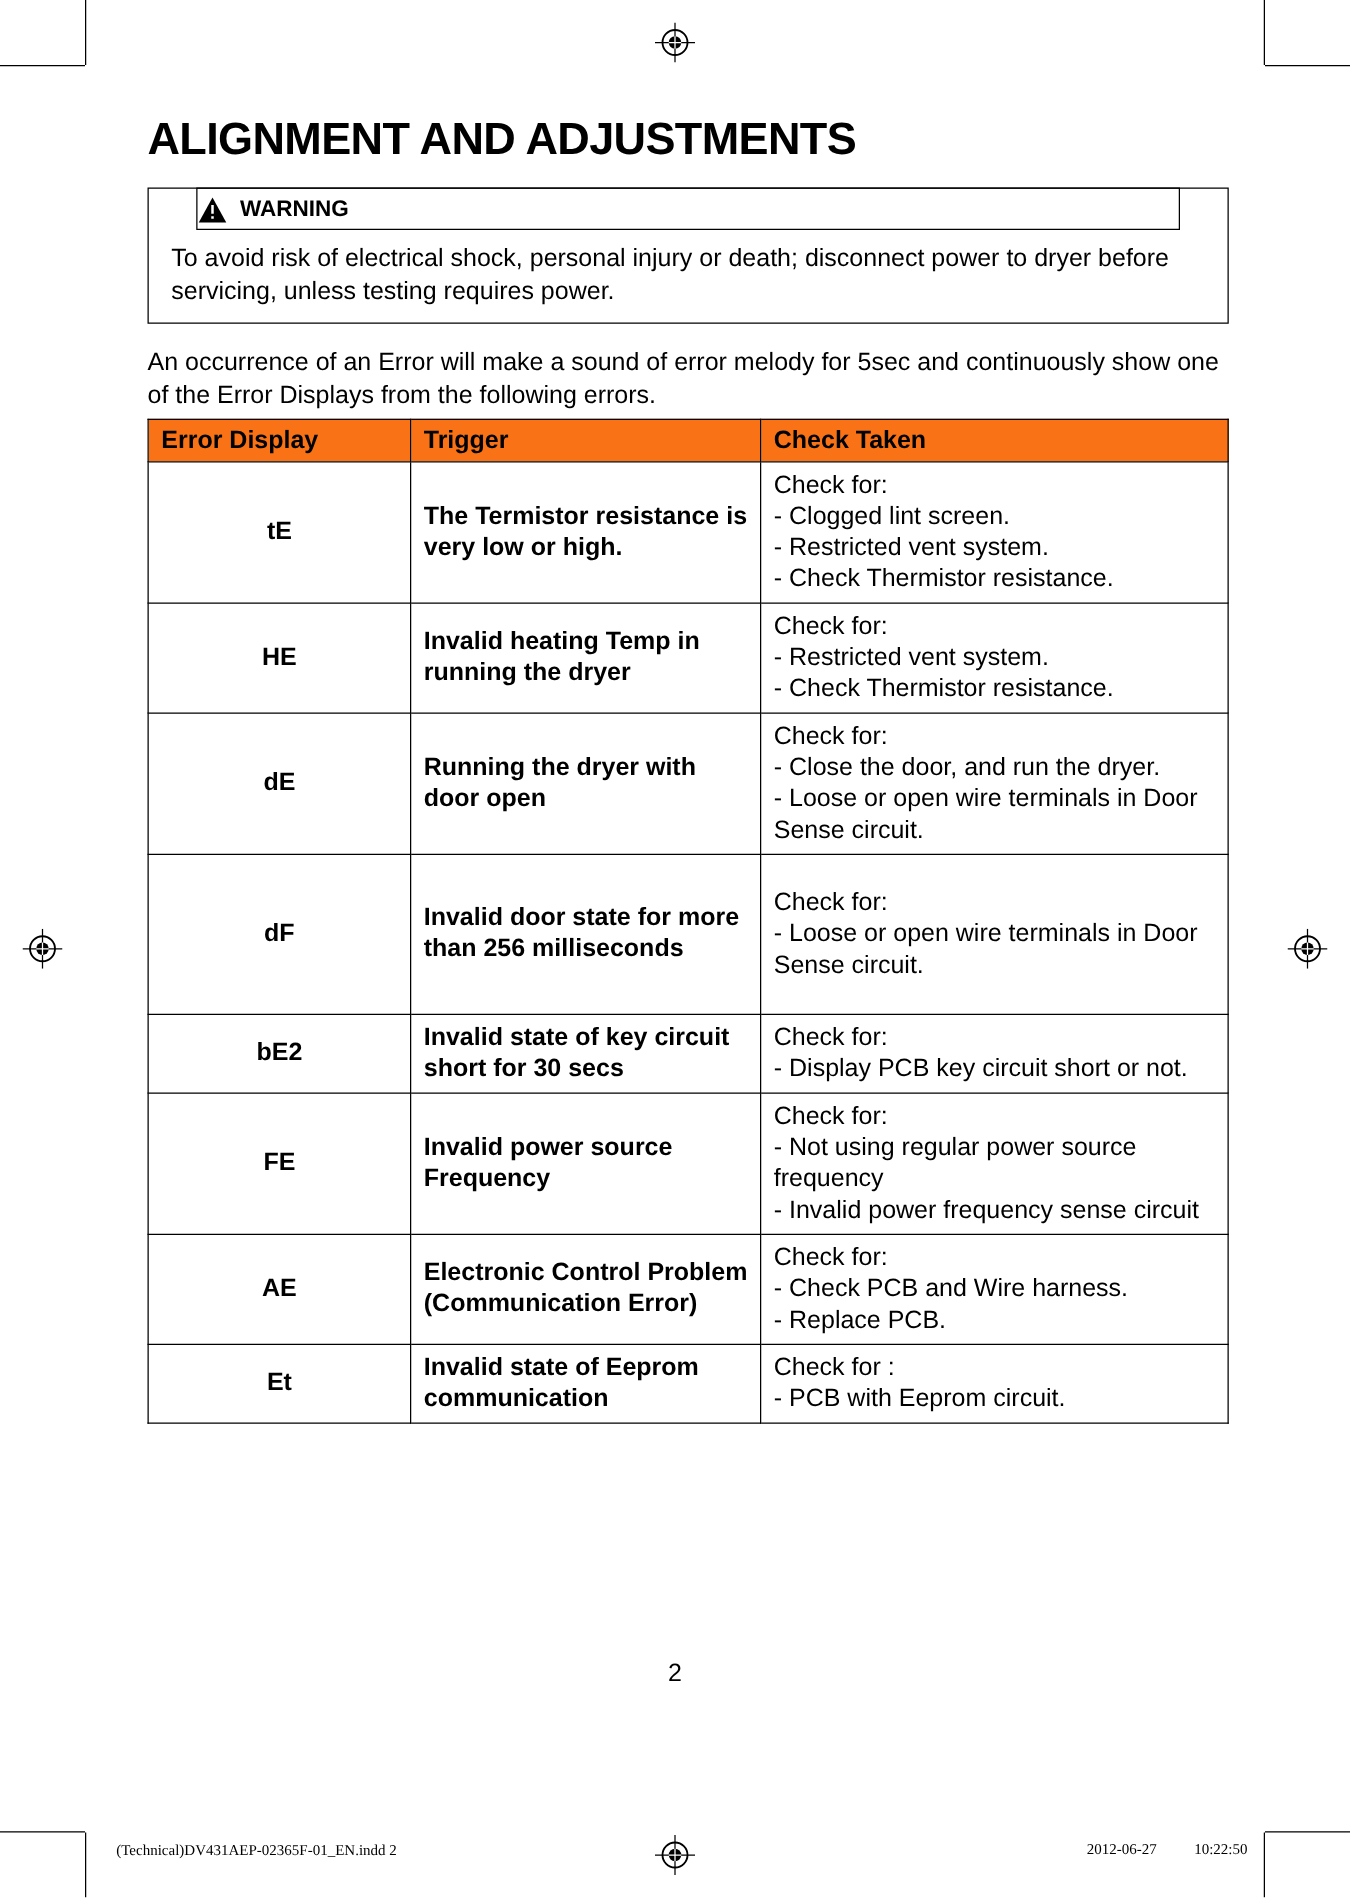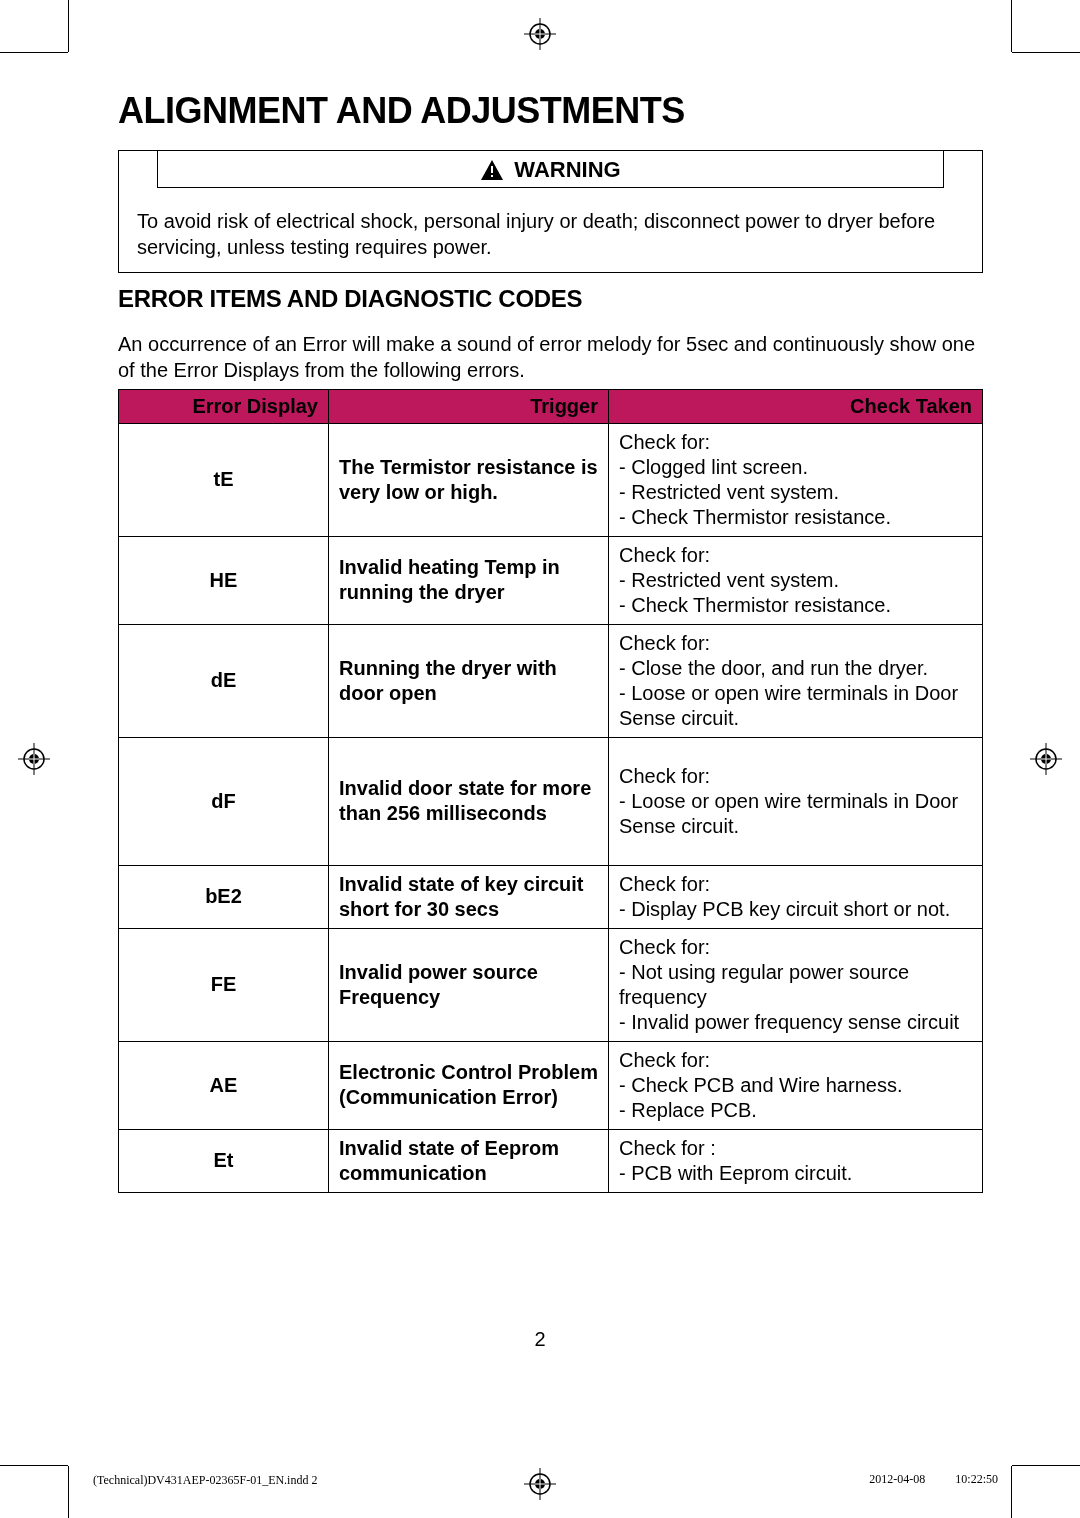"WARNING" .warning-box-inner { font-size: 22px -> 18px; justify-content: center -> flex-start; margin: 10px 38px -> 0 38px }
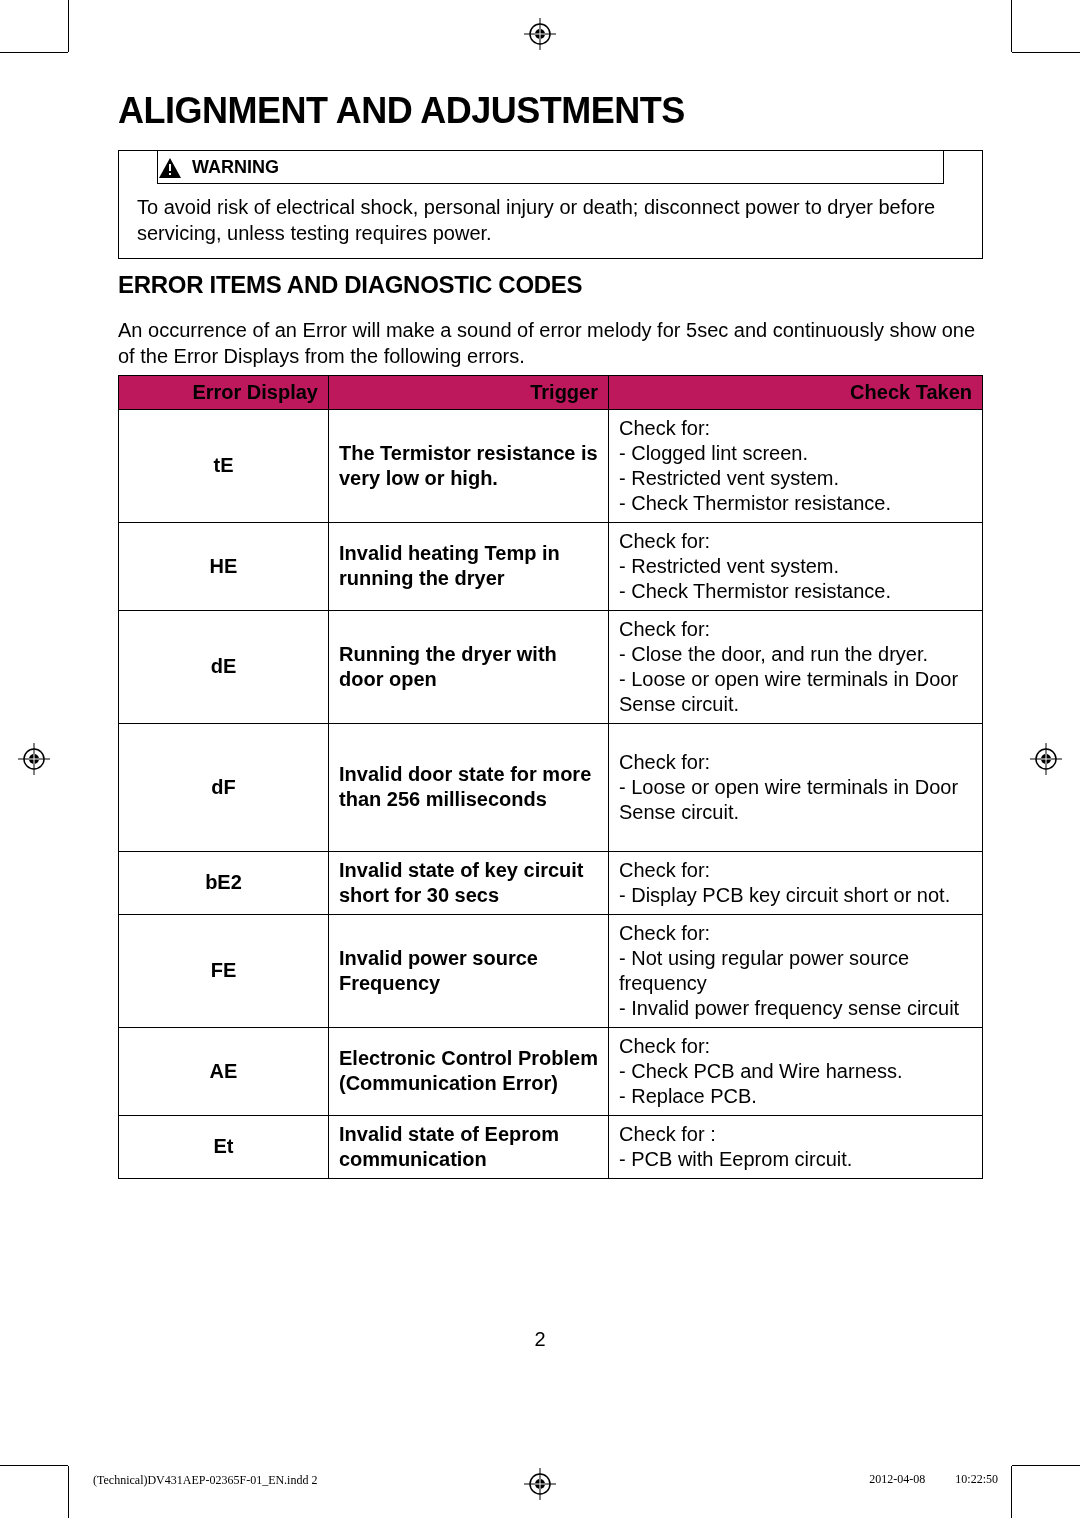"ERROR ITEMS AND DIAGNOSTIC CODES" h2.sub-heading { html: <h2>ERROR ITEMS AND DIAGNOSTIC CODES</h2> -> none }
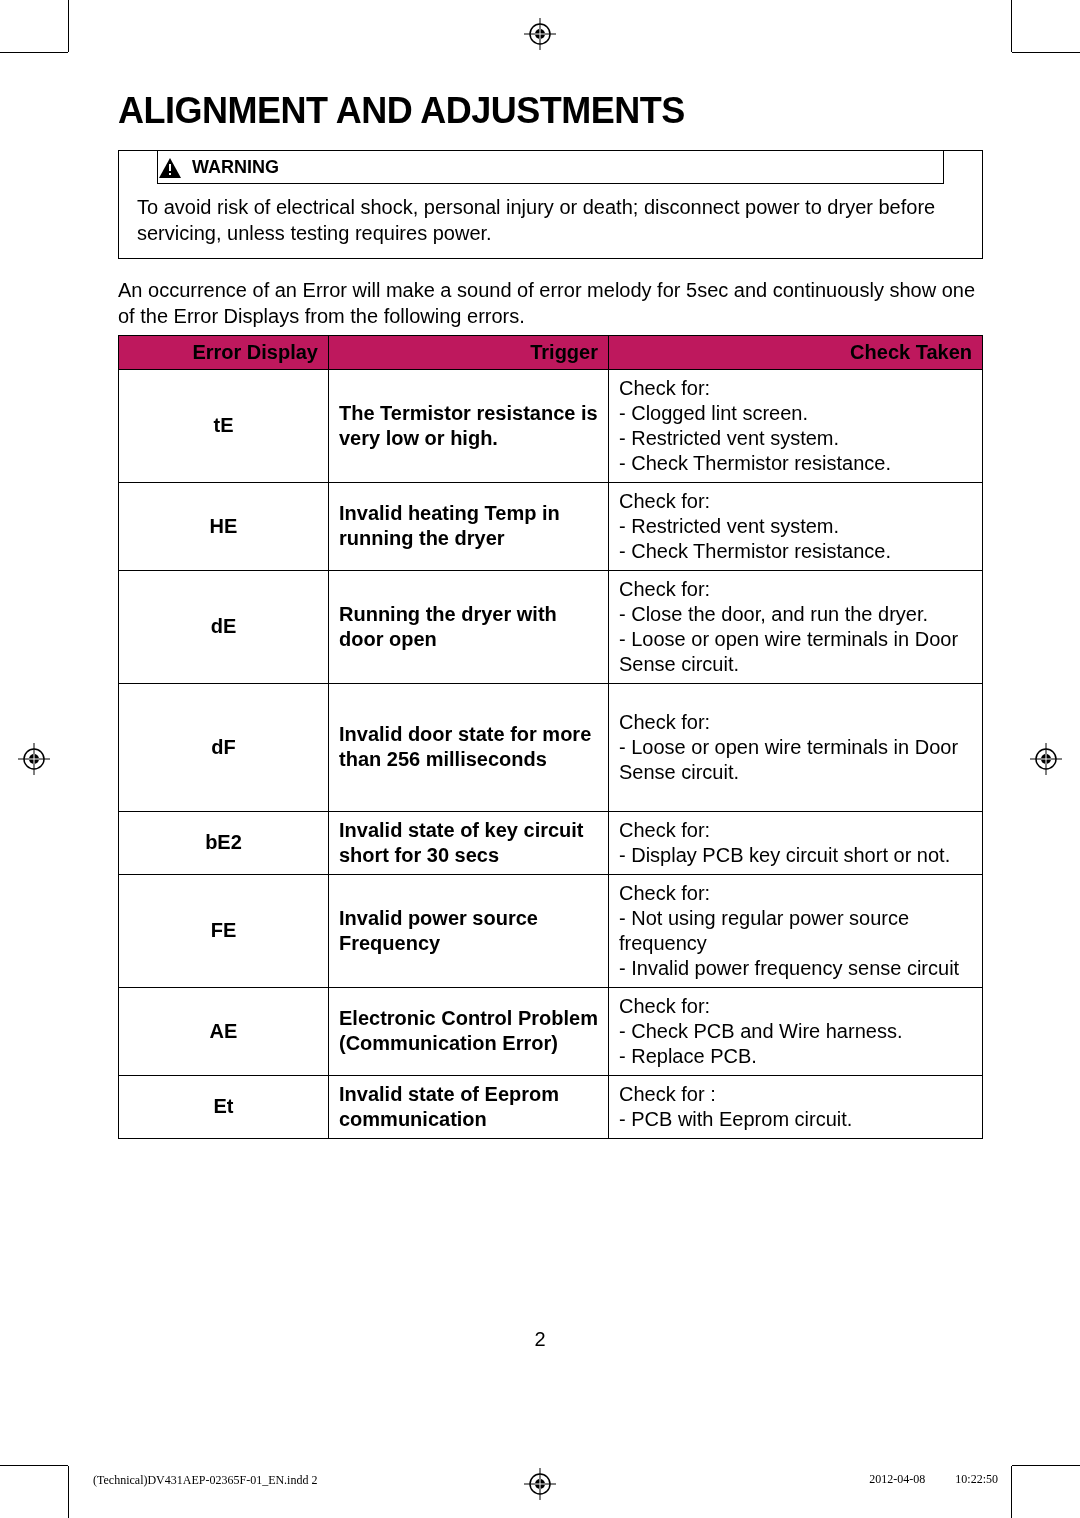"Error Display" .error-table th { background: #be185d -> #f97316; text-align: right -> left }
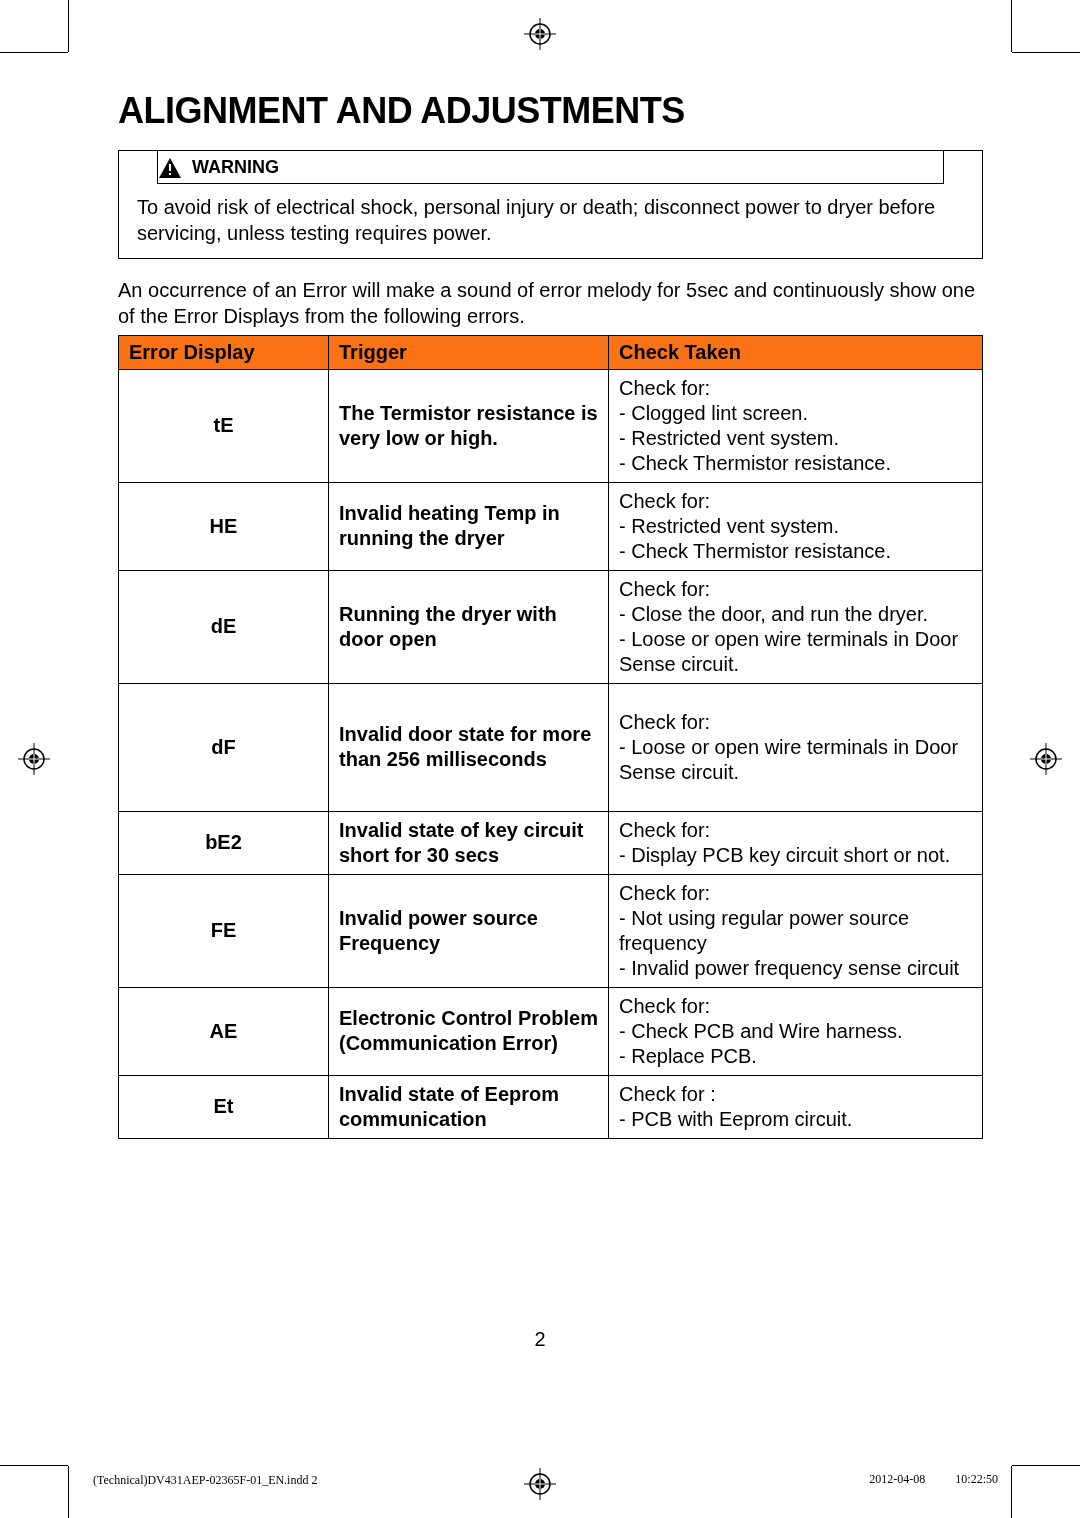"2012-04-08 10:22:50" div.footer-right { text: 2012-04-08 -> 2012-06-27 }
